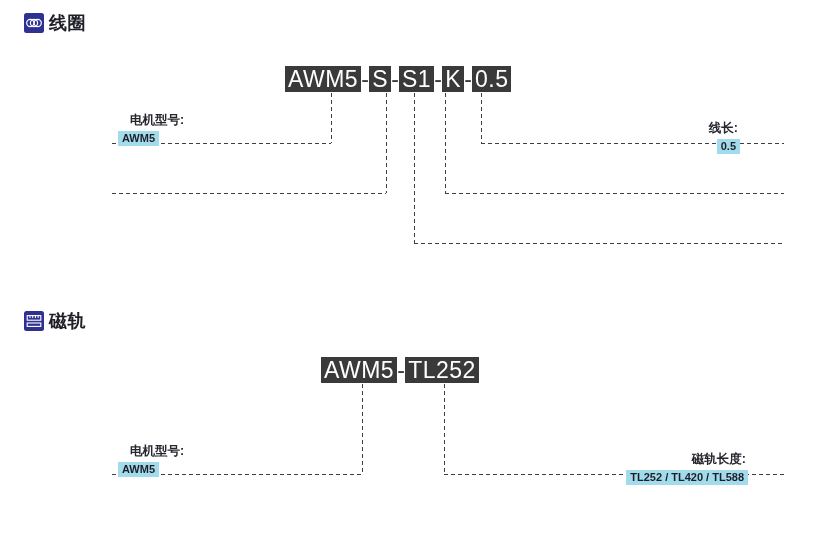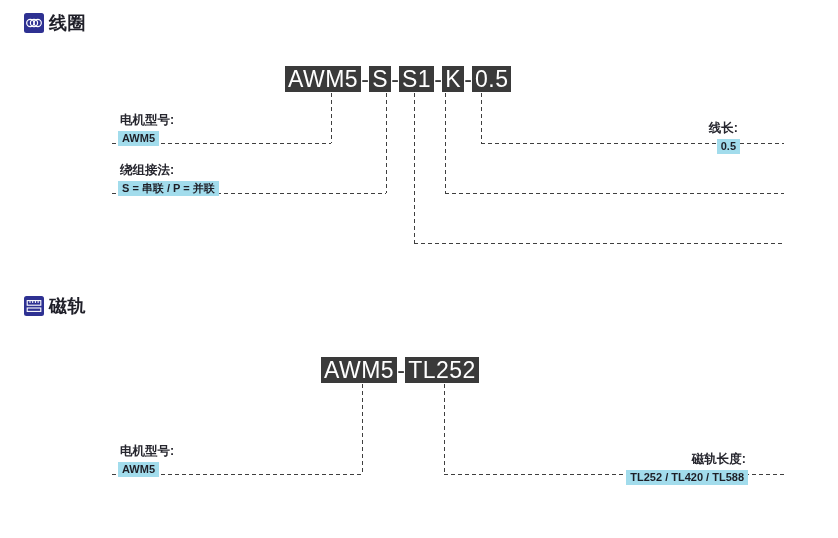"电机型号:" .lblock:not(.right) .lbl { margin-left: 2px -> 12px }
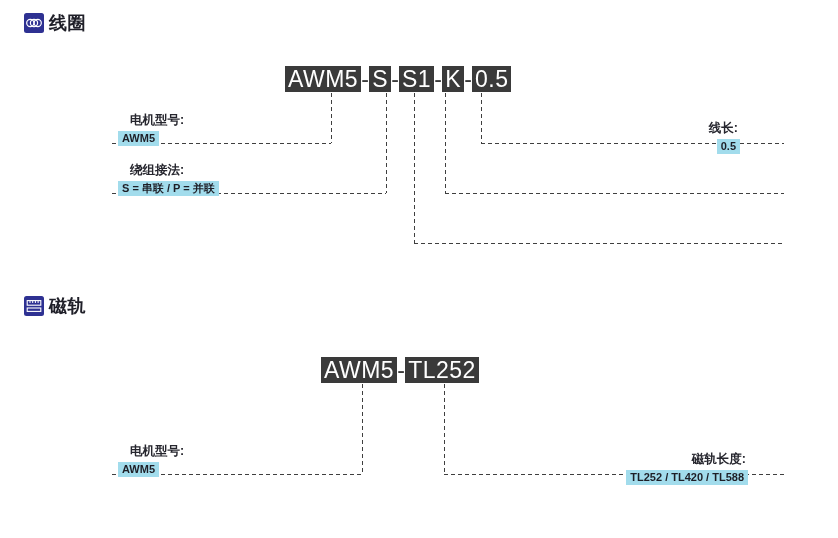"绕组接法:" div.lblock { html: <div> <div>绕组接法:</div> <span>S = 串联 / P = 并联</span> </div> -> none }
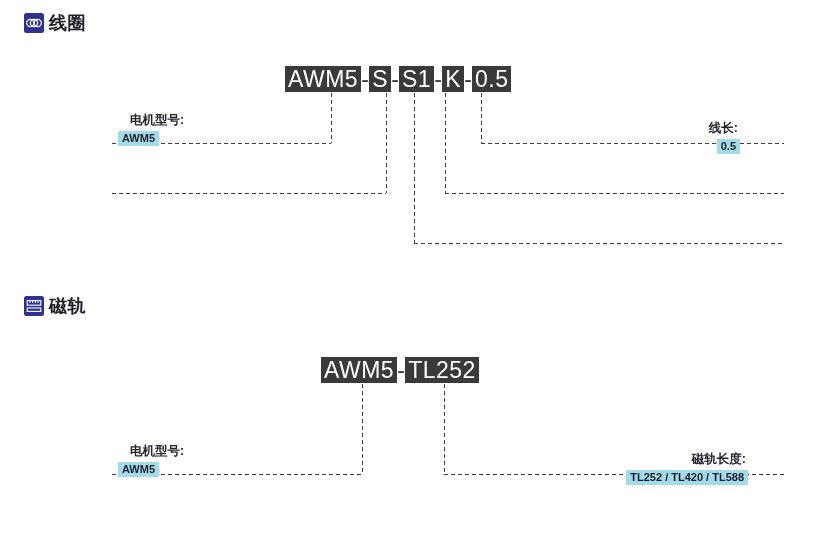"磁轨" div.heading { top: 296px -> 311px }
